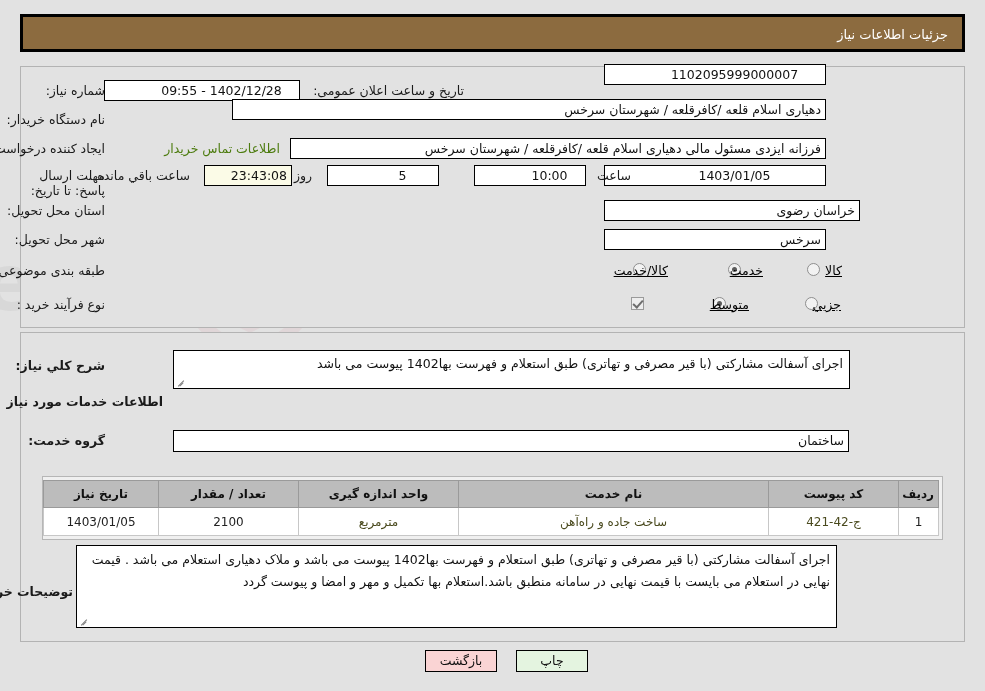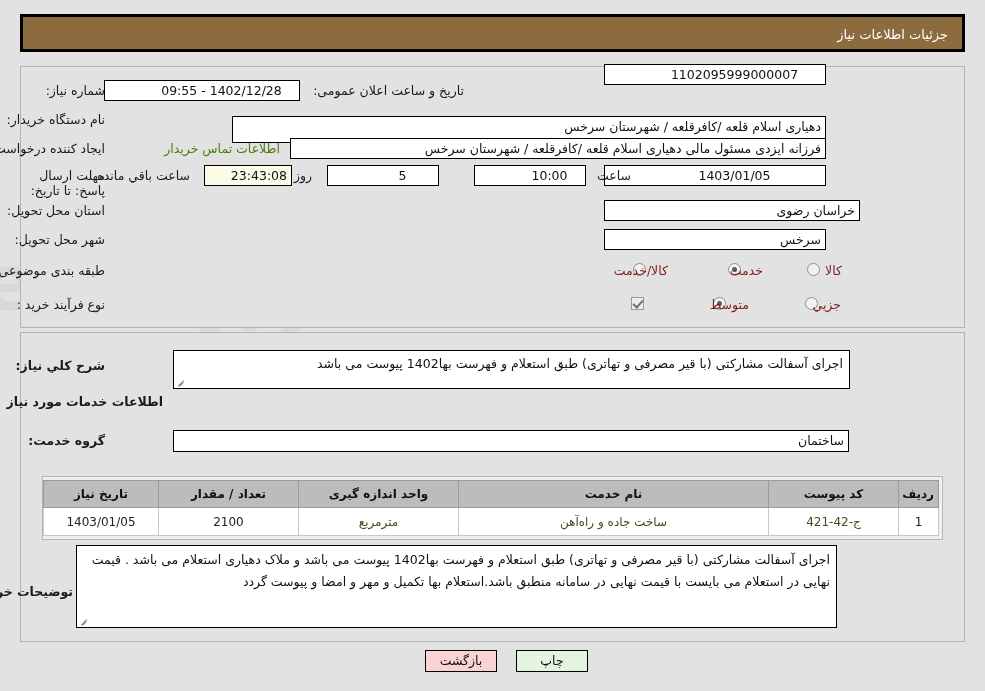"دهیاری اسلام قلعه /کافرقلعه /" div.box { height: 27px -> 21px; top: 116px -> 99px }
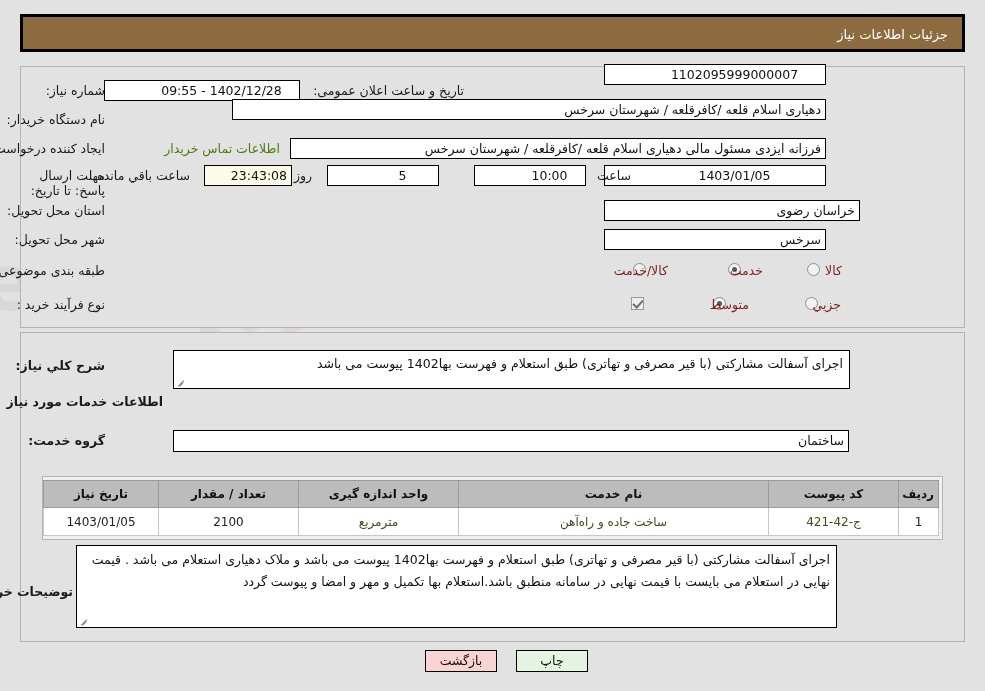"کالا/خدمت" .radio-lbl { color: #7f1d1d -> #000000; text-decoration: none -> underline }
